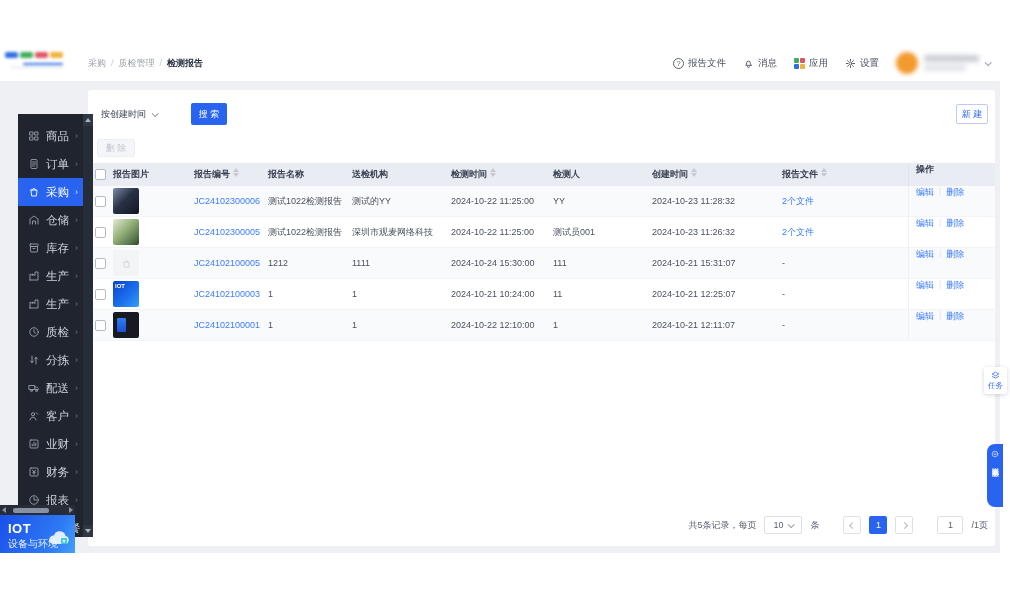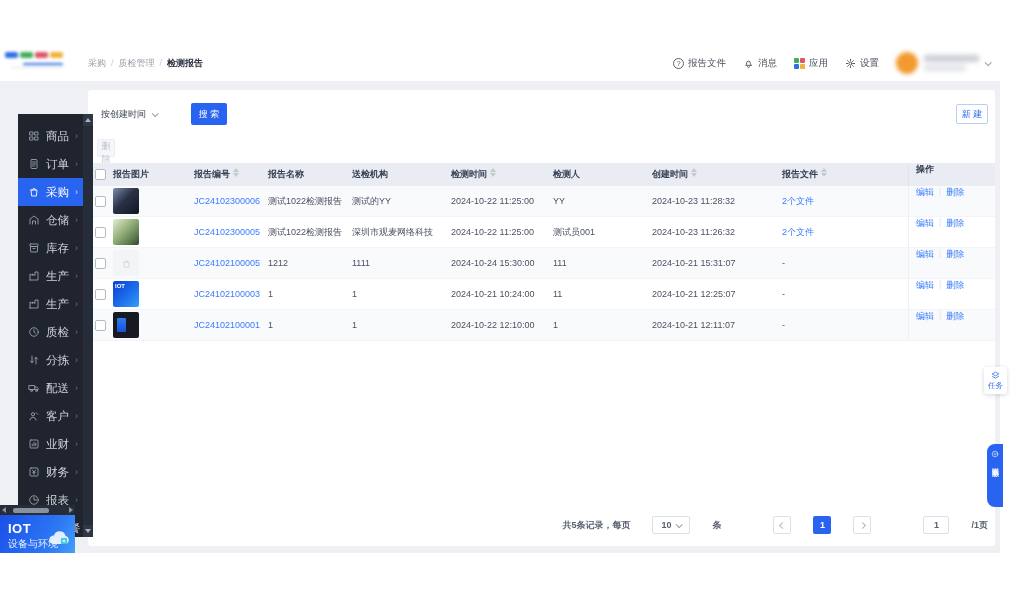"删 除" .btn-delete { width: 18px -> 38px }
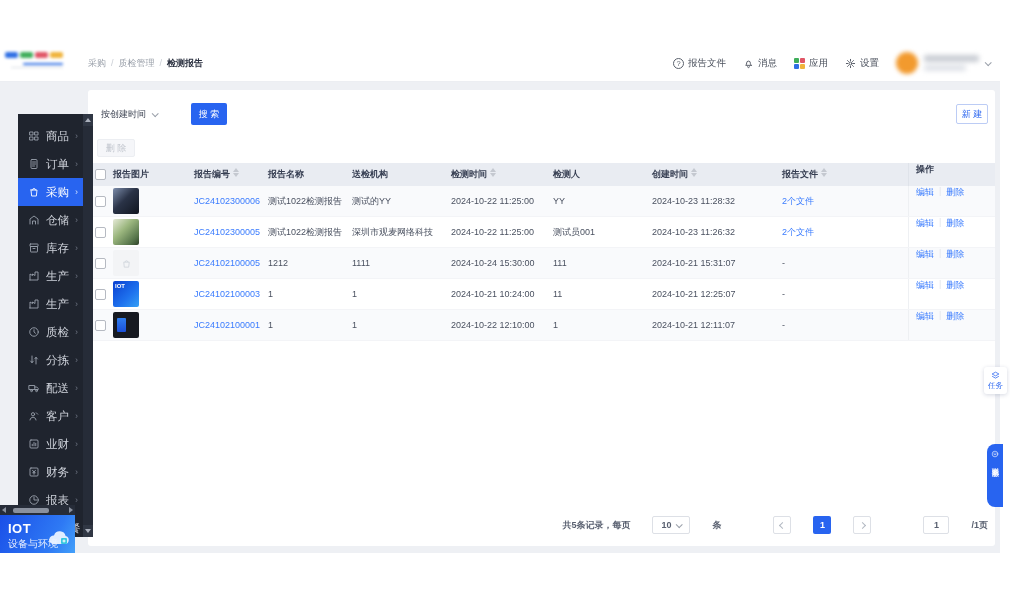"共5条记录，每页" .pager { font-weight: bold -> none; gap: 22px -> 8px }
